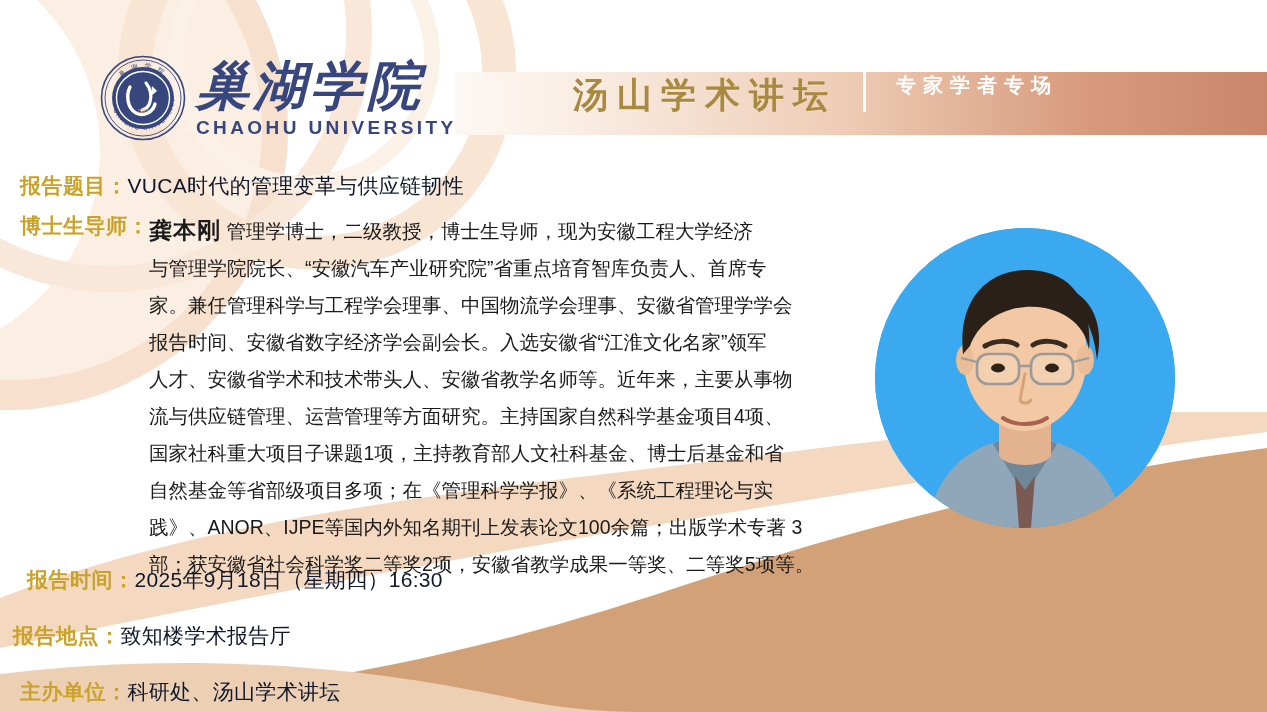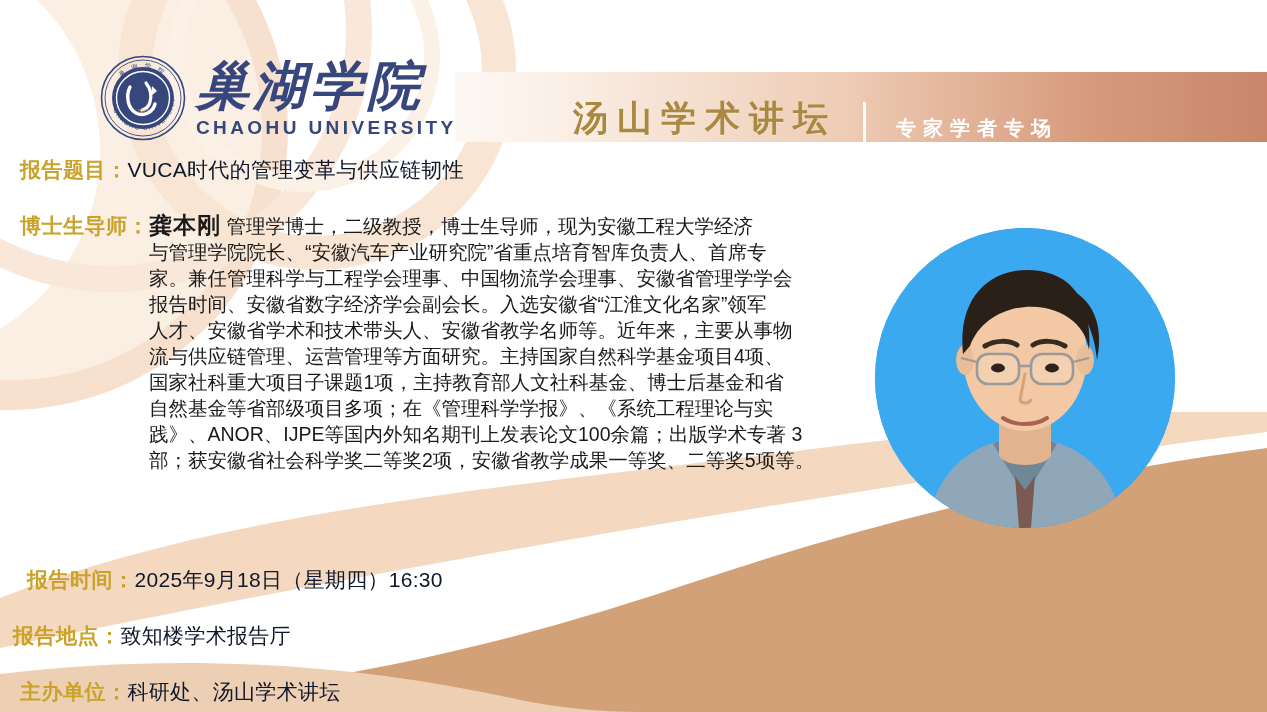"汤山学术讲坛" .banner { align-items: flex-end -> flex-start; height: 70px -> 63px }
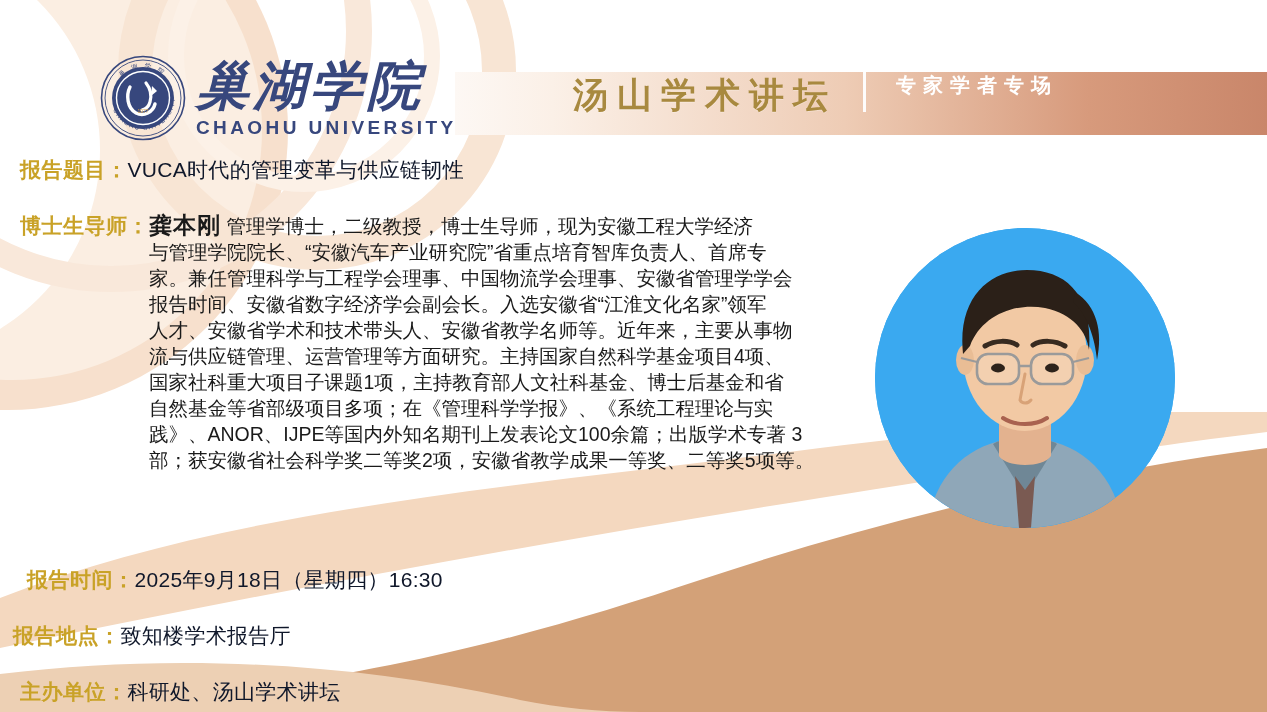"报告题目：" #row-title { top: 156px -> 172px }
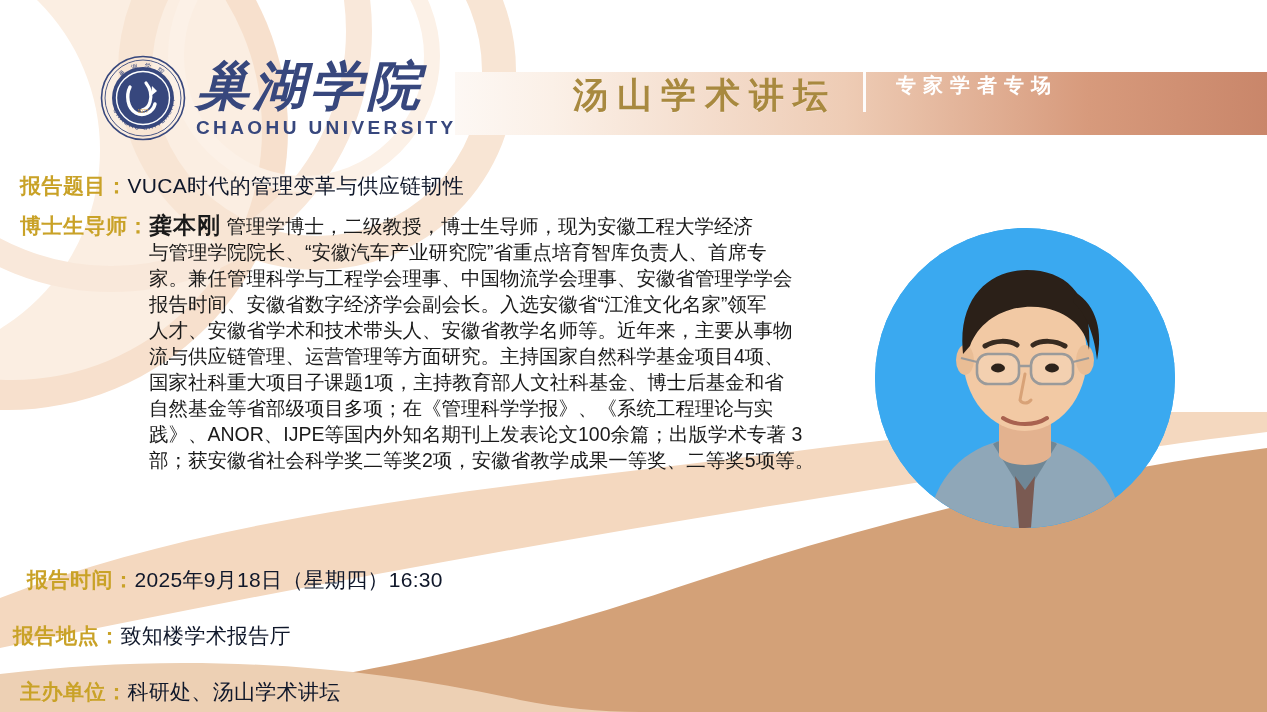"龚本刚 管理学博士，二级教授，博士生导师，现为安徽工程大学经济" .bio-line { line-height: 26px -> 37px }
